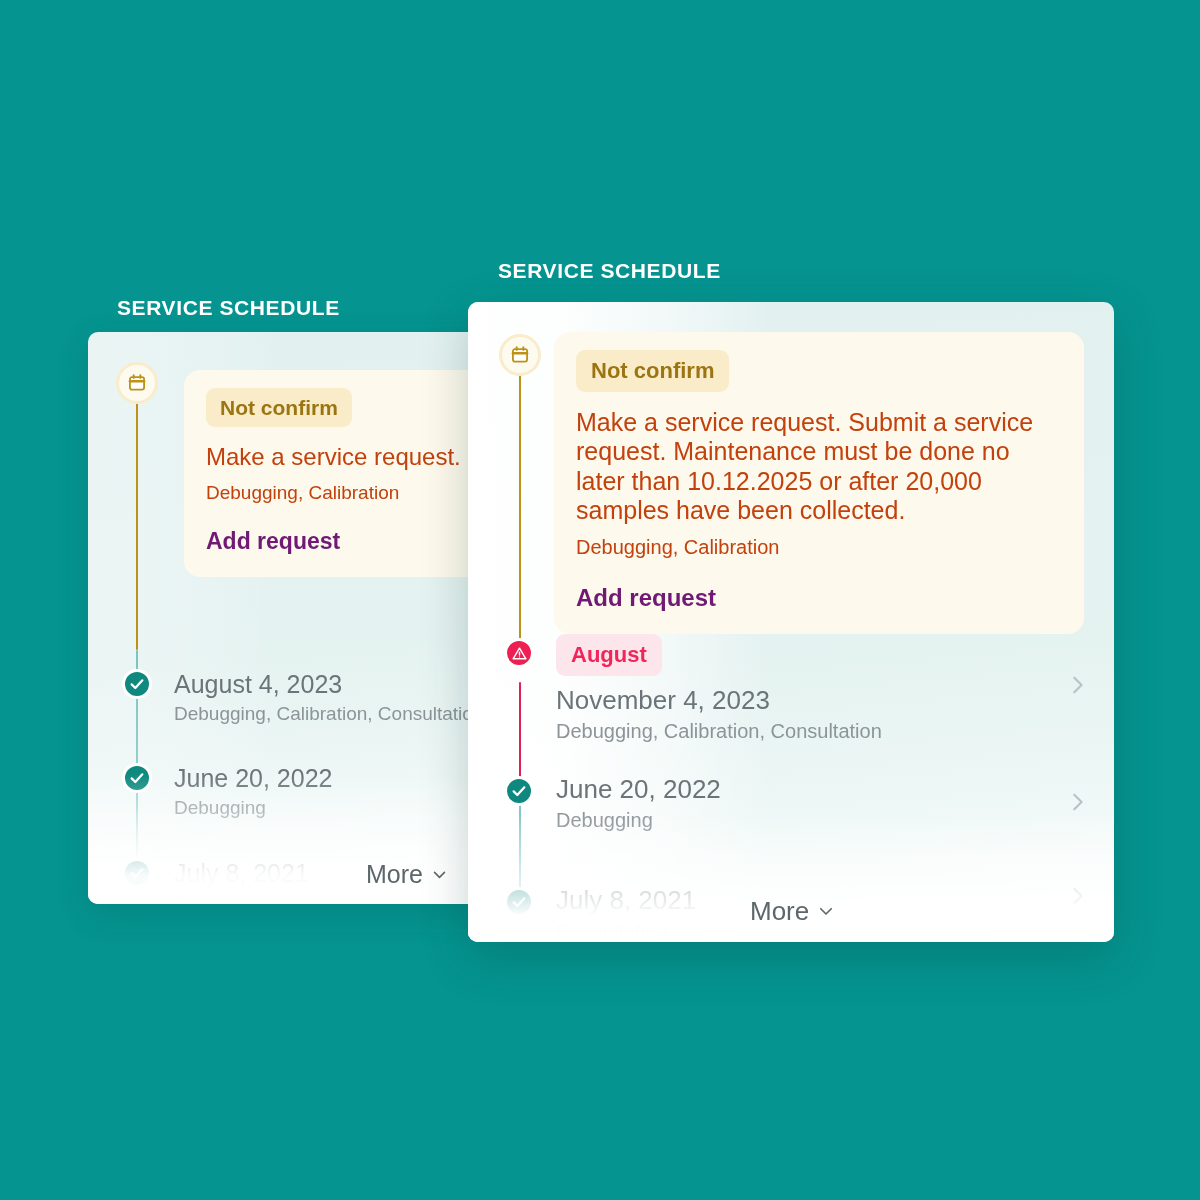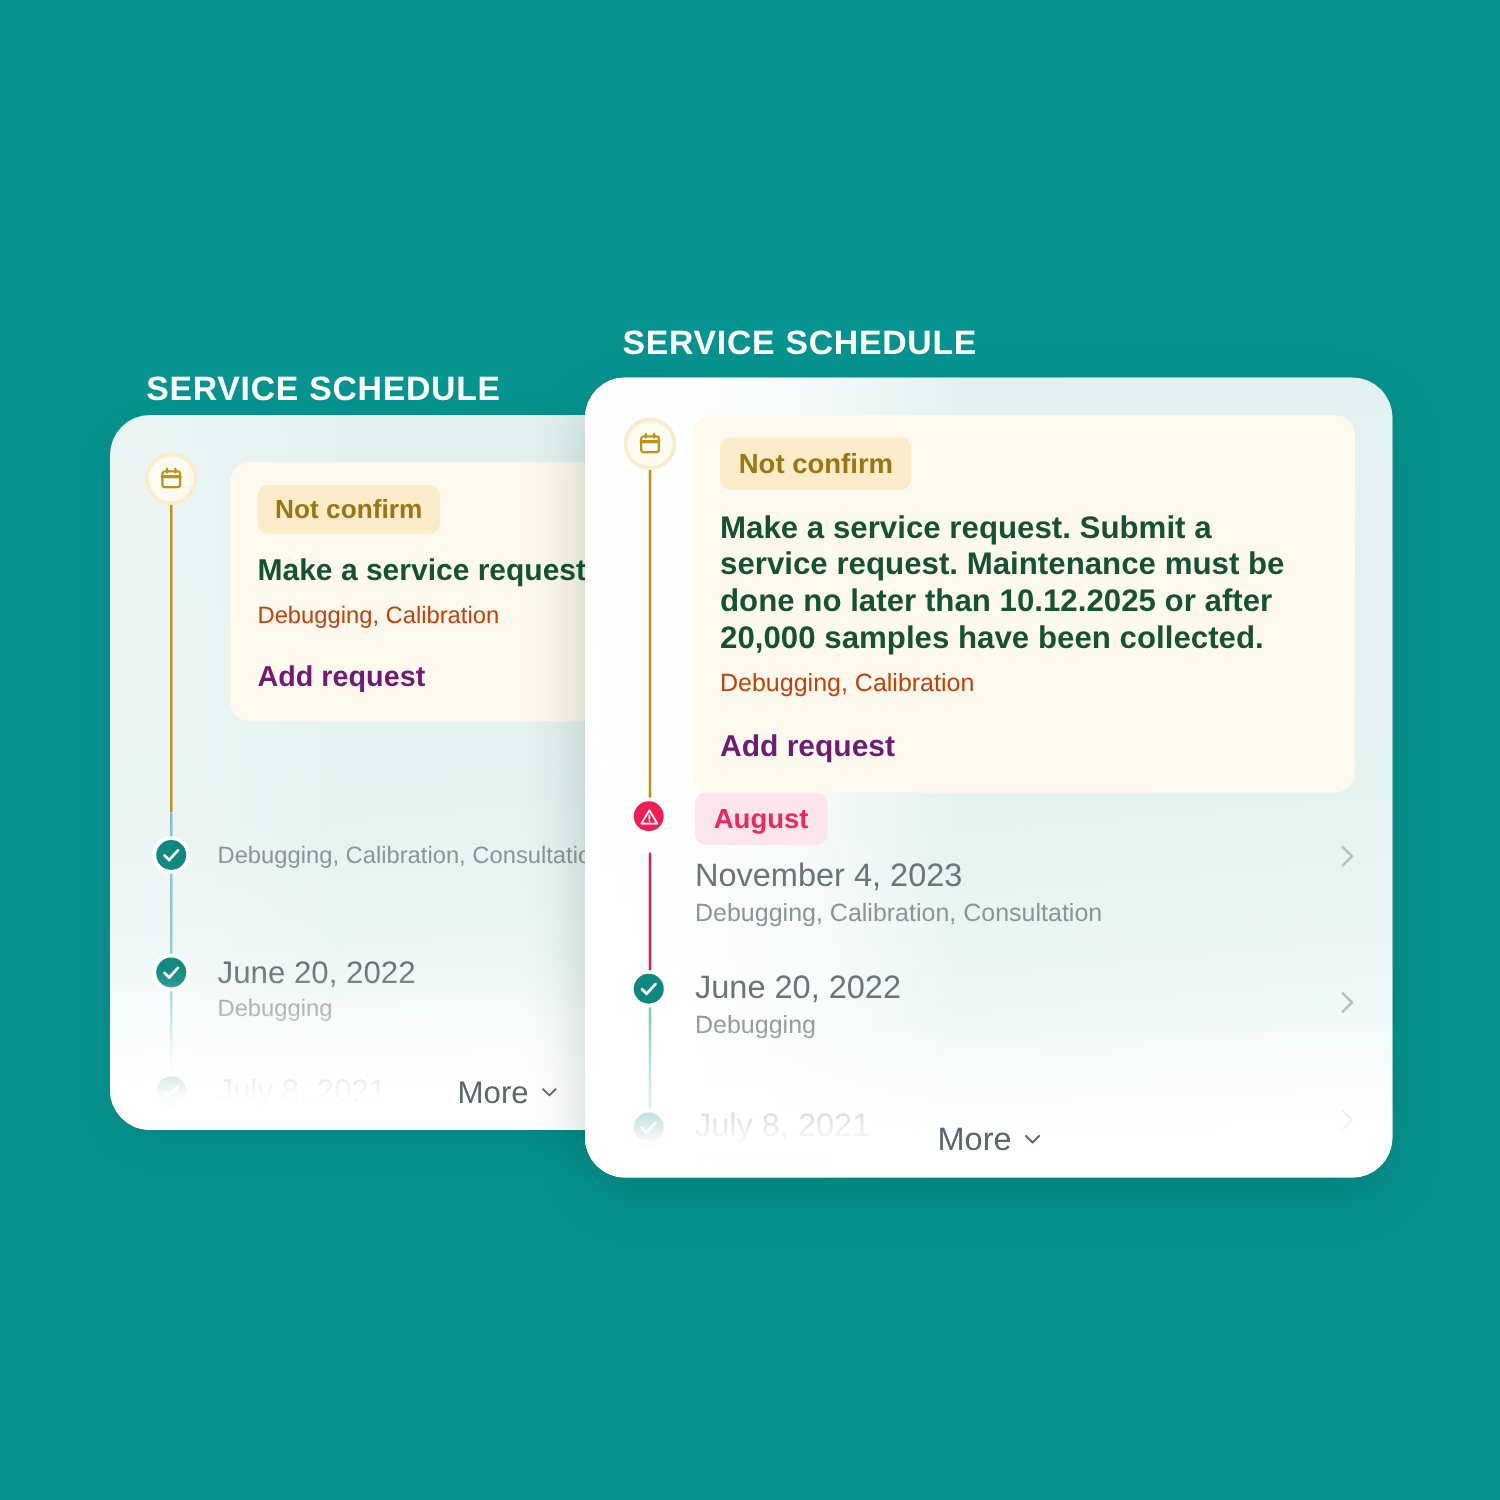"SERVICE SCHEDULE" .section-title { font-size: 27px -> 21px }
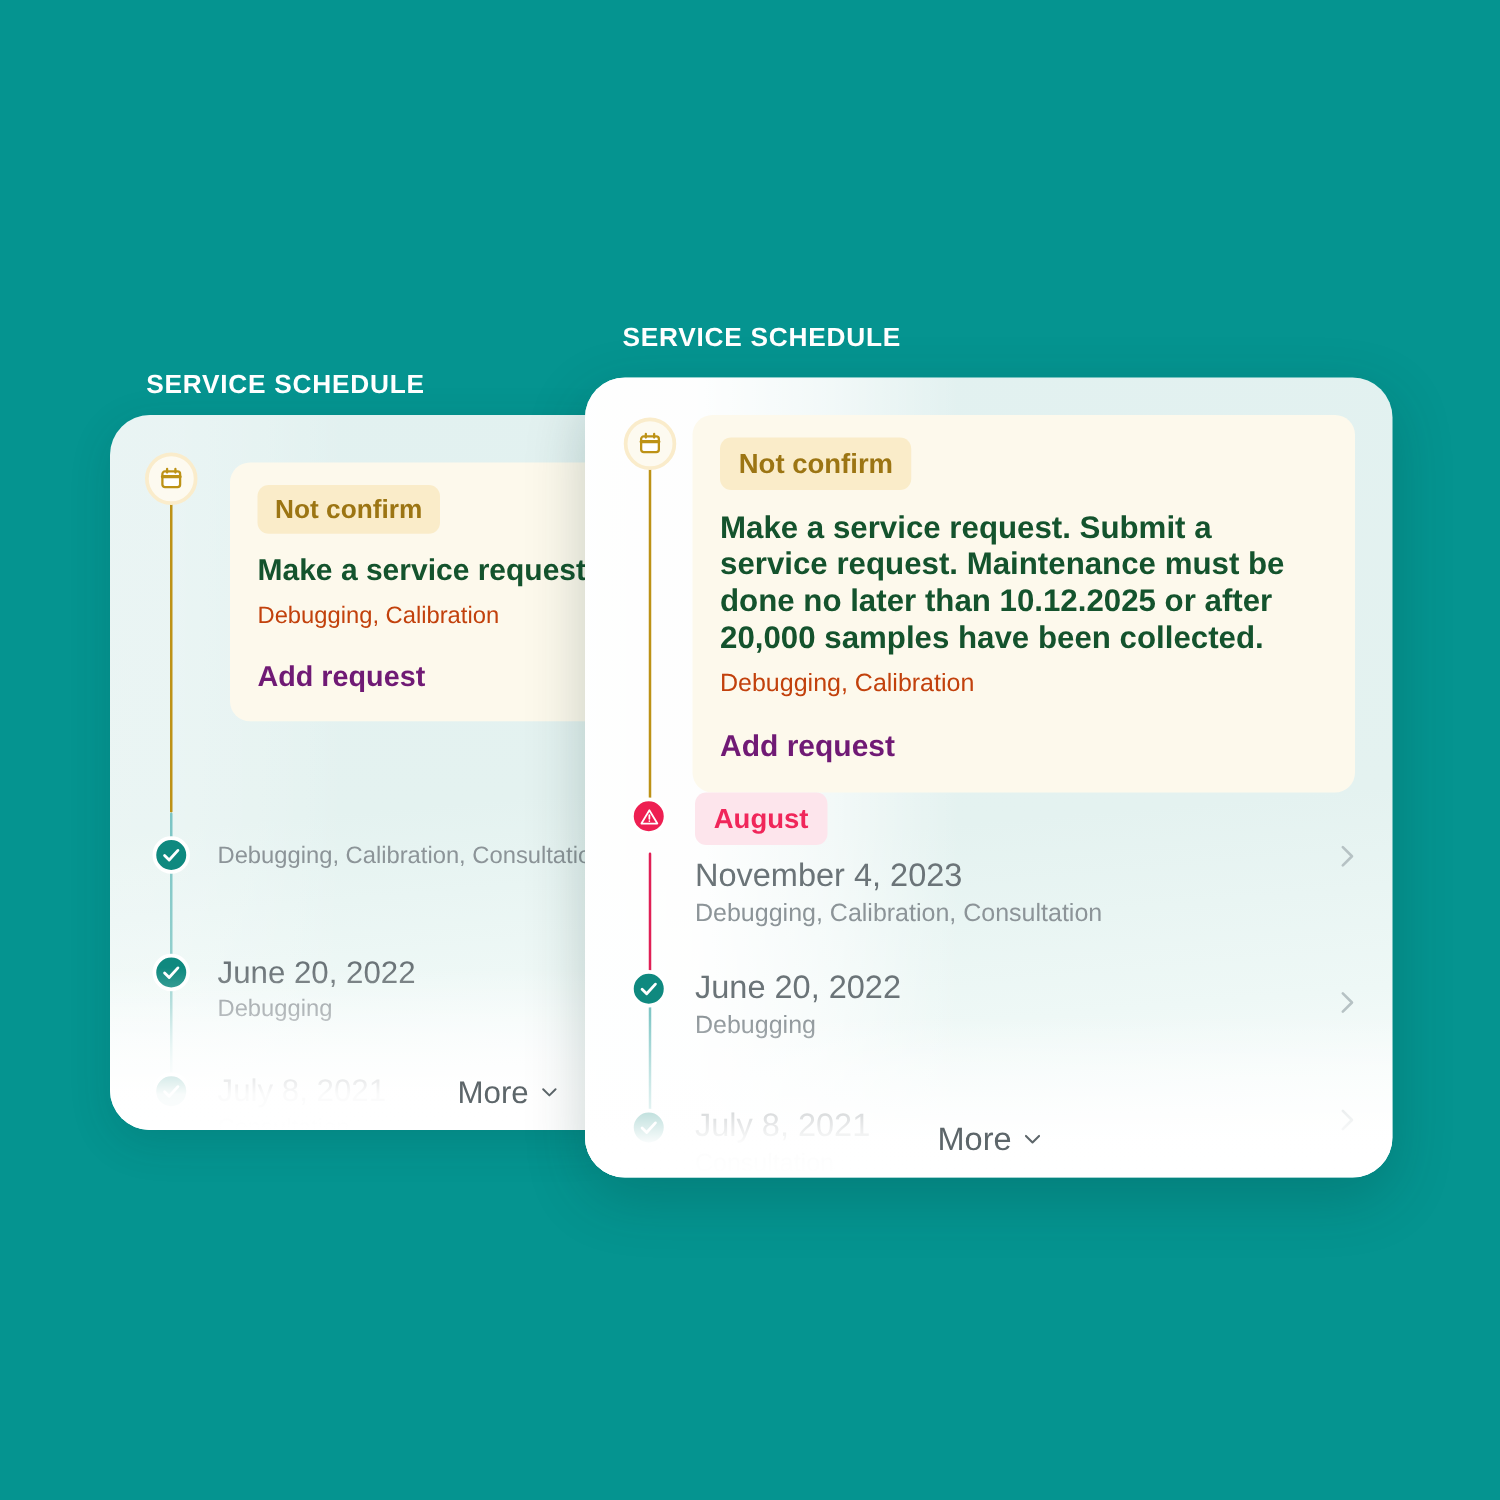"Not confirm" .card { border-radius: 32px -> 10px }
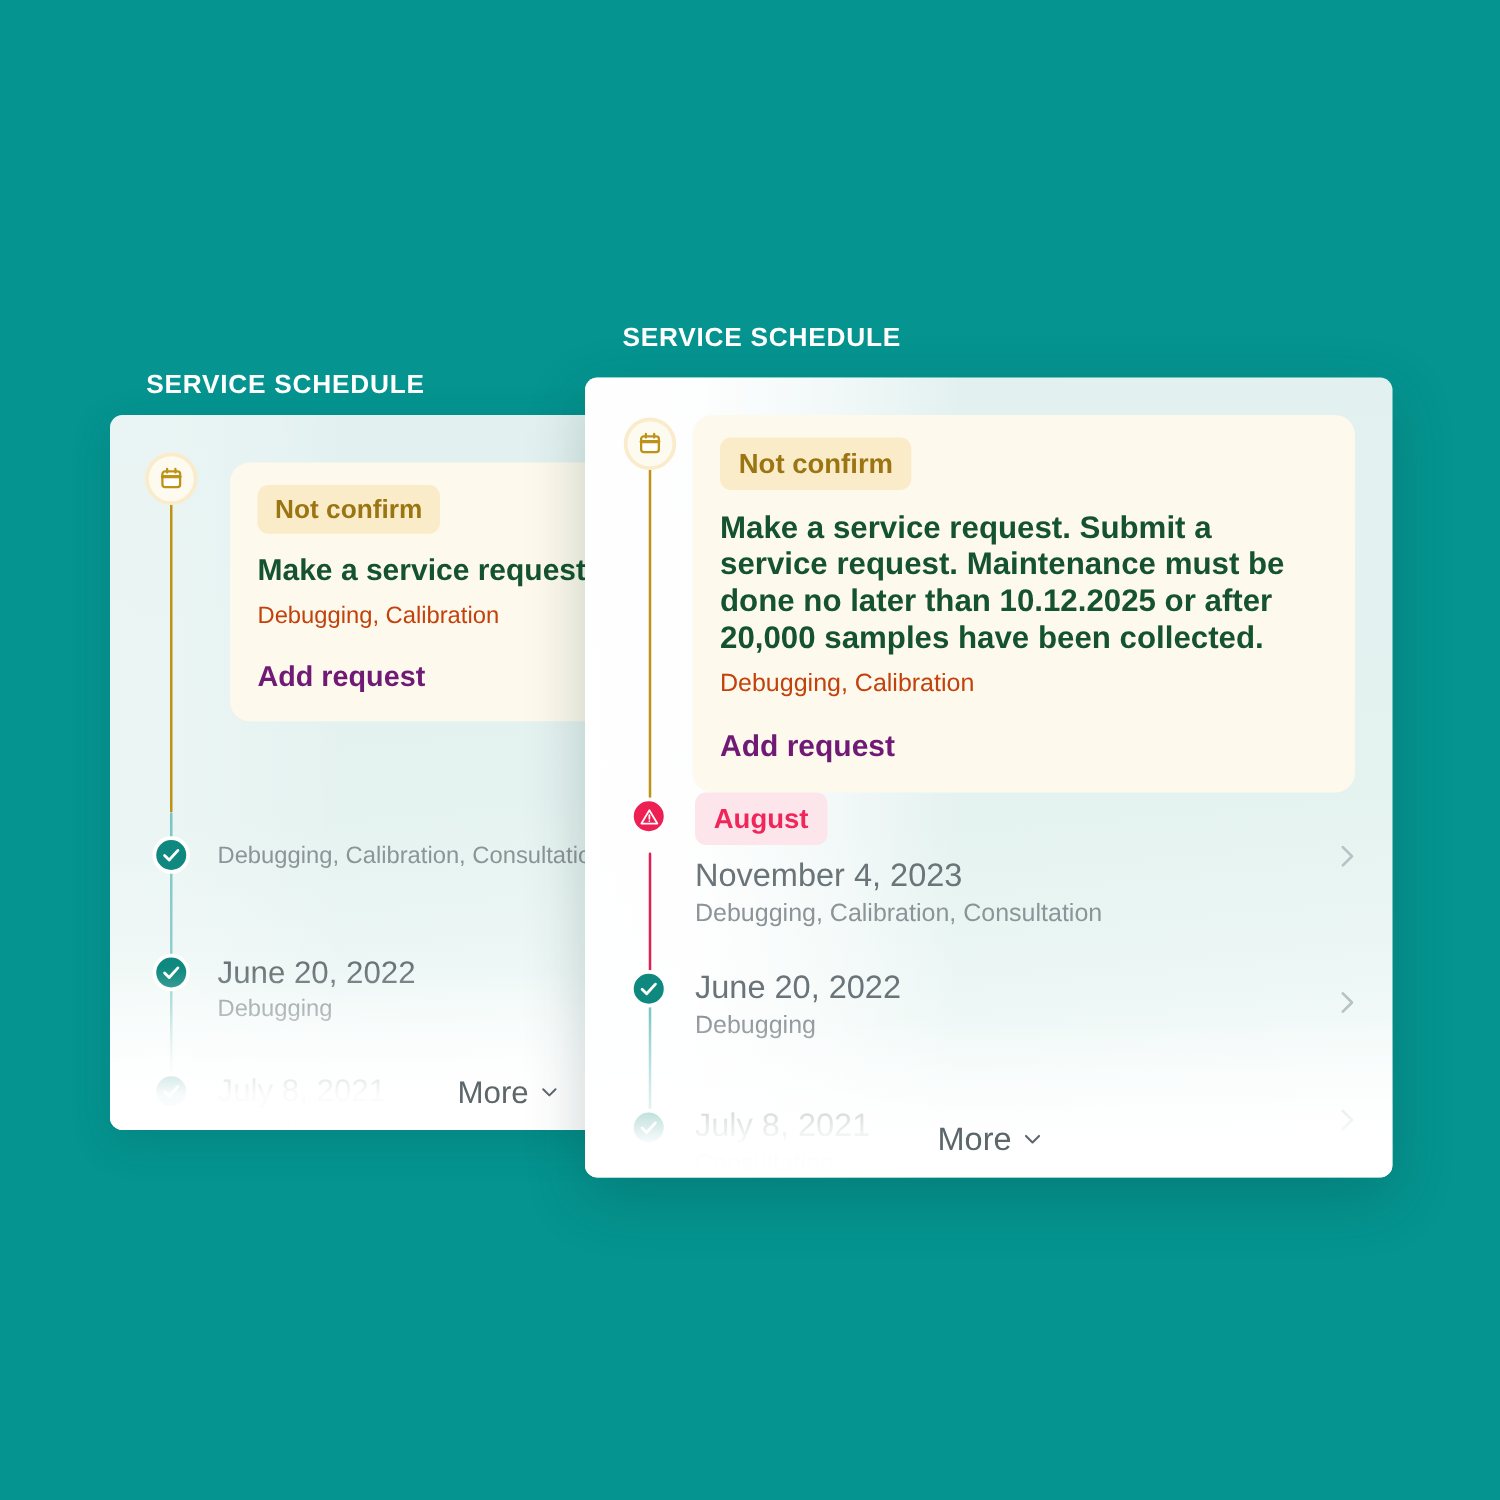"Make a service request. Submit" .panel-body { color: #14532d -> #c2410c; font-weight: 700 -> 400 }
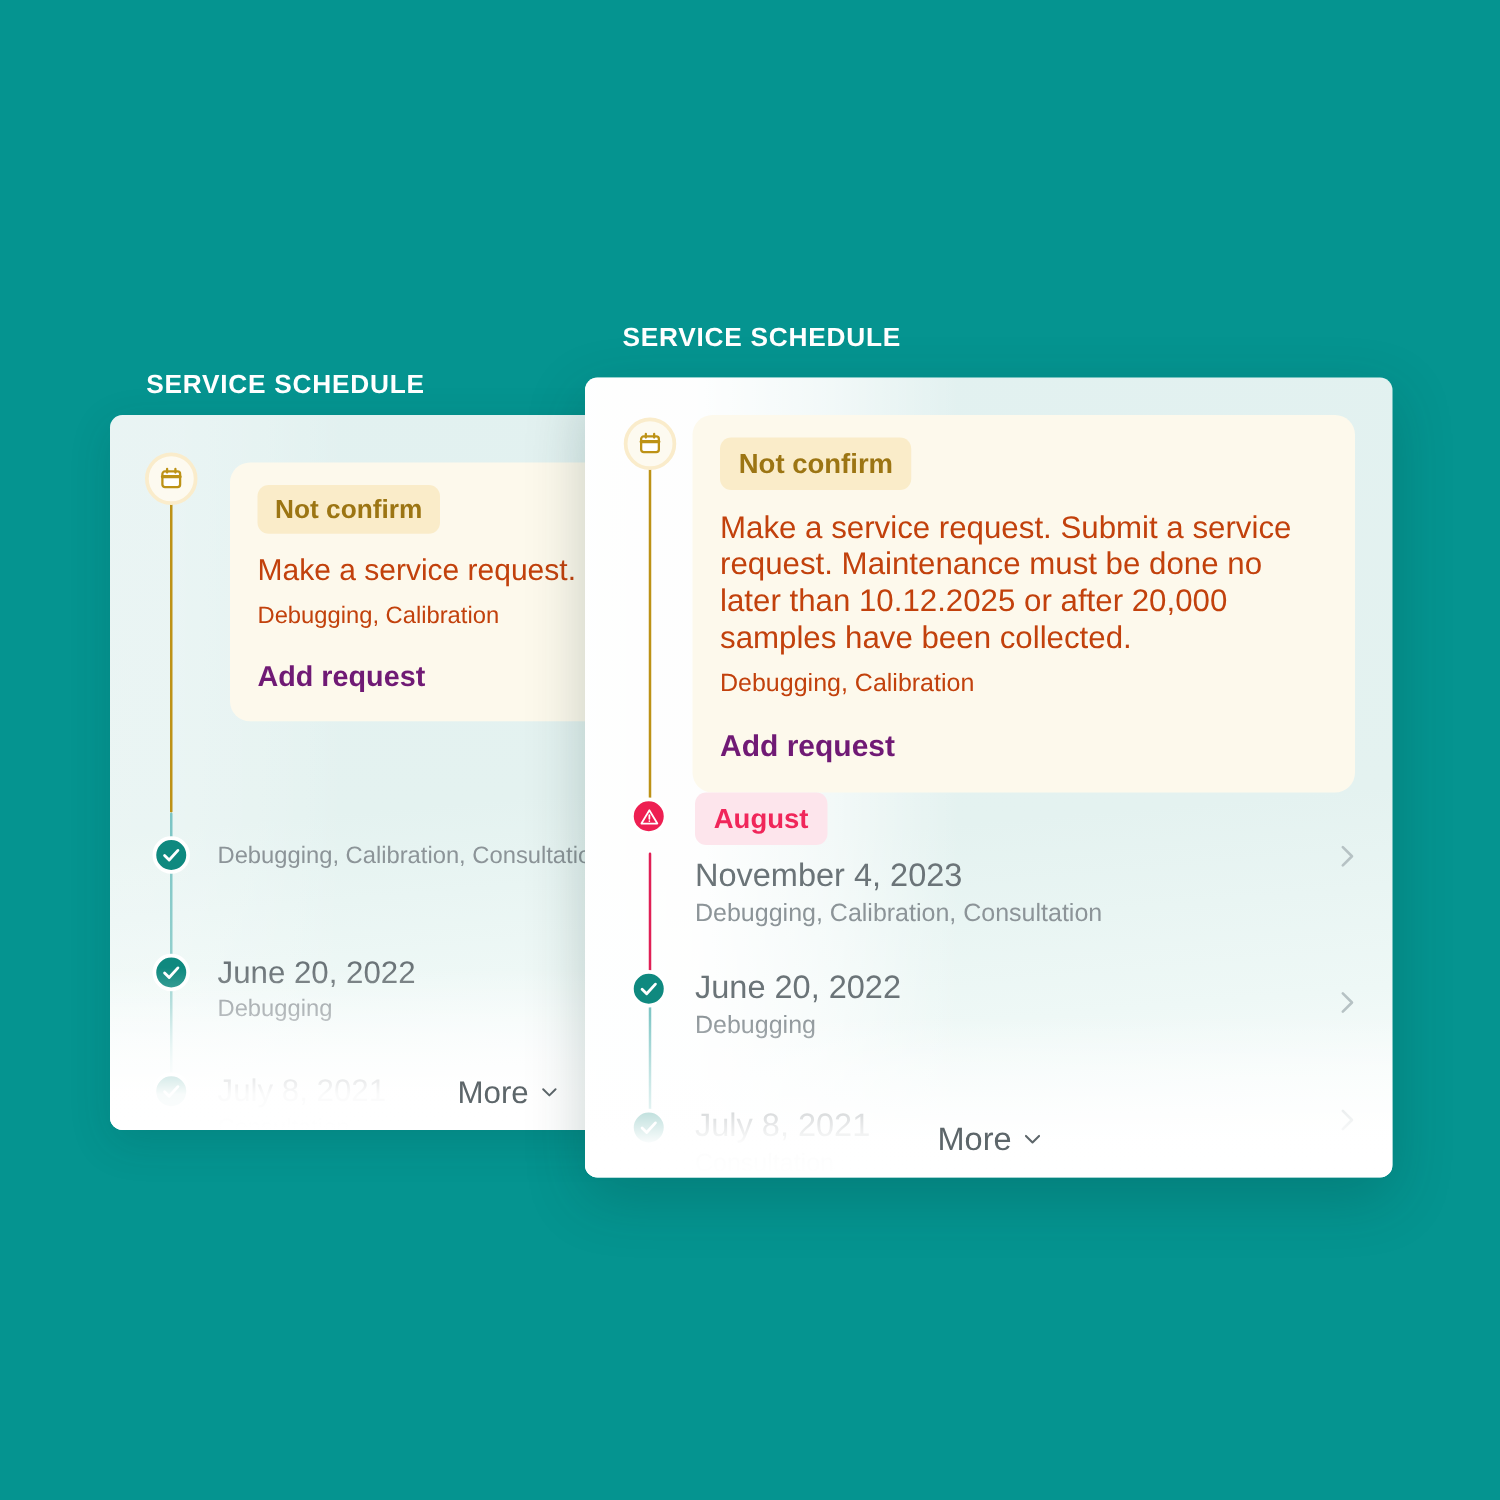"August 4, 2023" div.row-date { html: none -> <div>August 4, 2023</div> }
